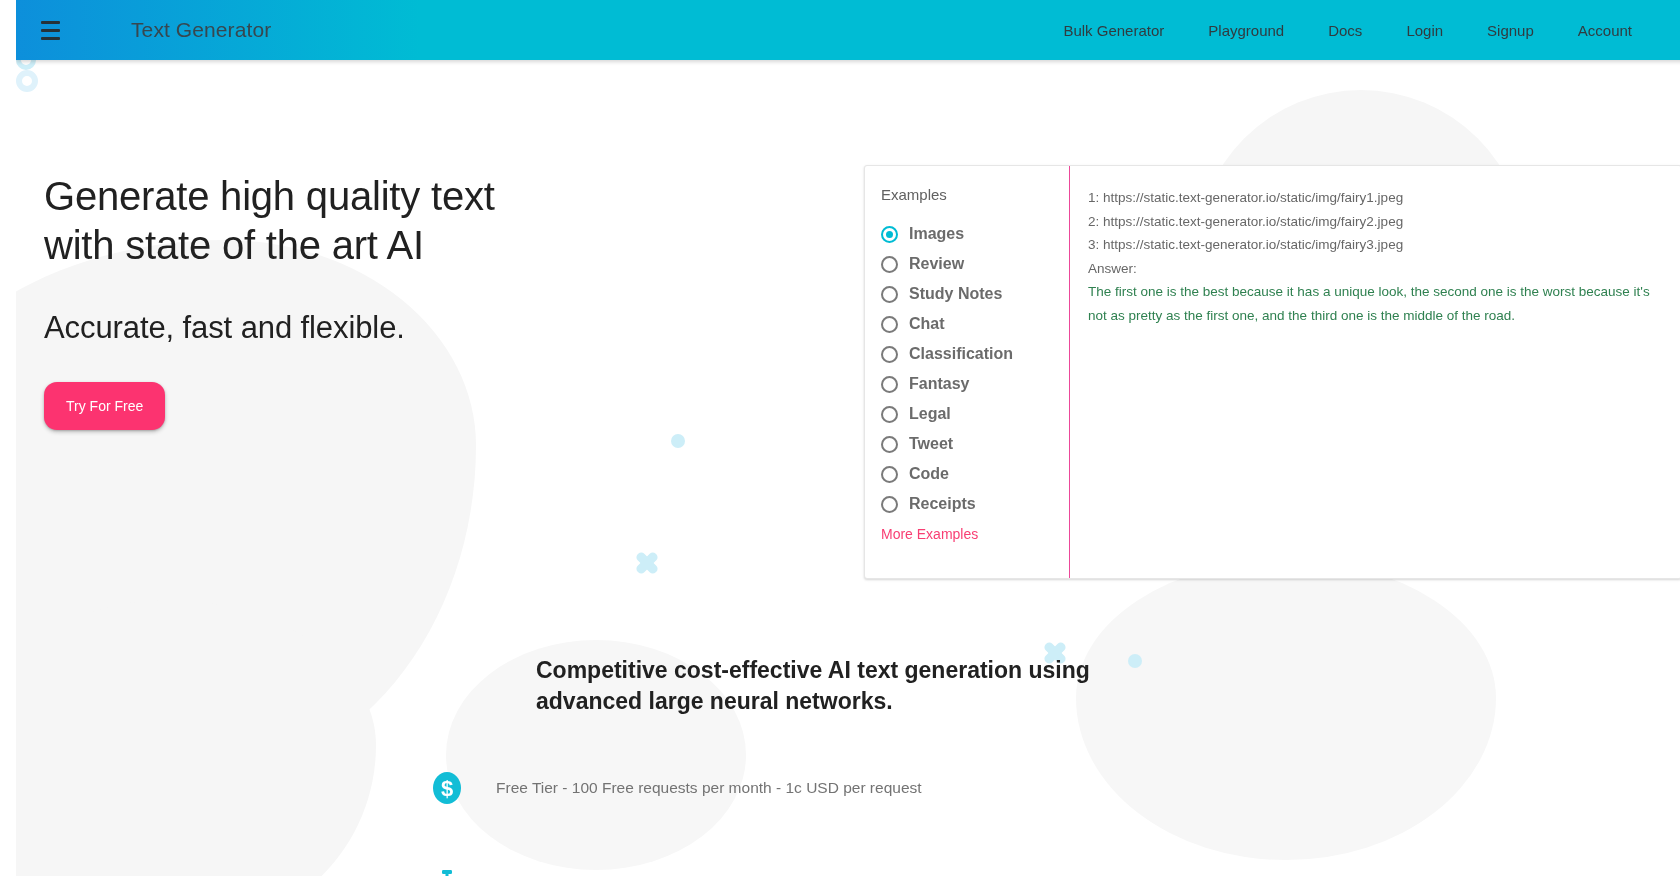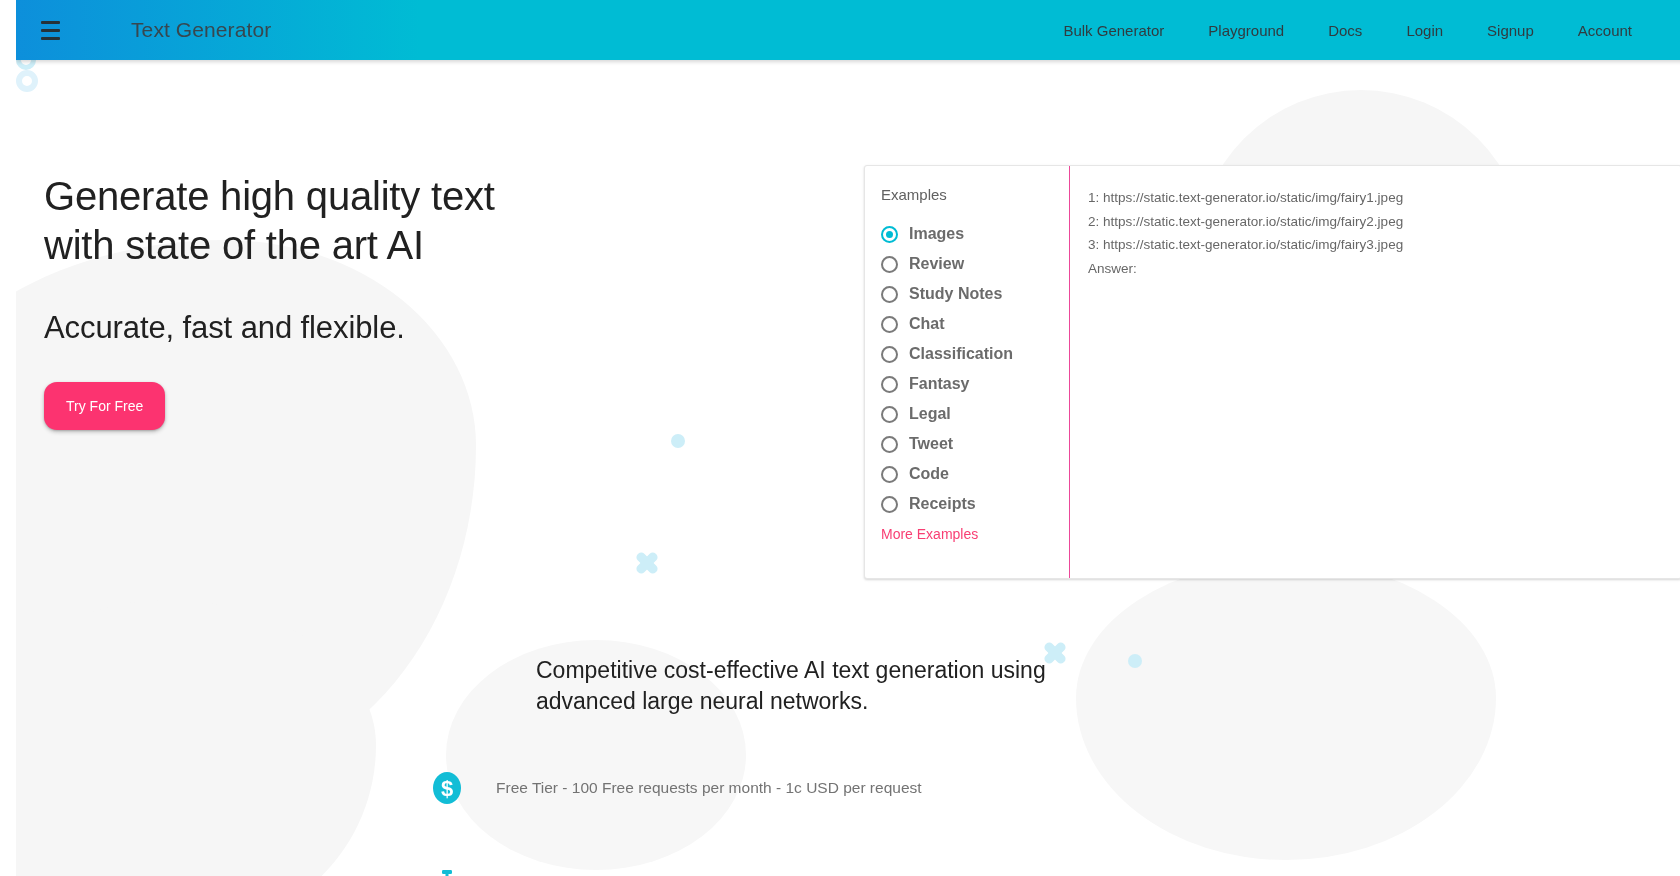"The first one is the" div.ex-answer { html: none -> <div>The first one is the best because it has a unique look, the second one is the worst because it's not as pretty as the first one, and the third one is the middle of the road.</div> }
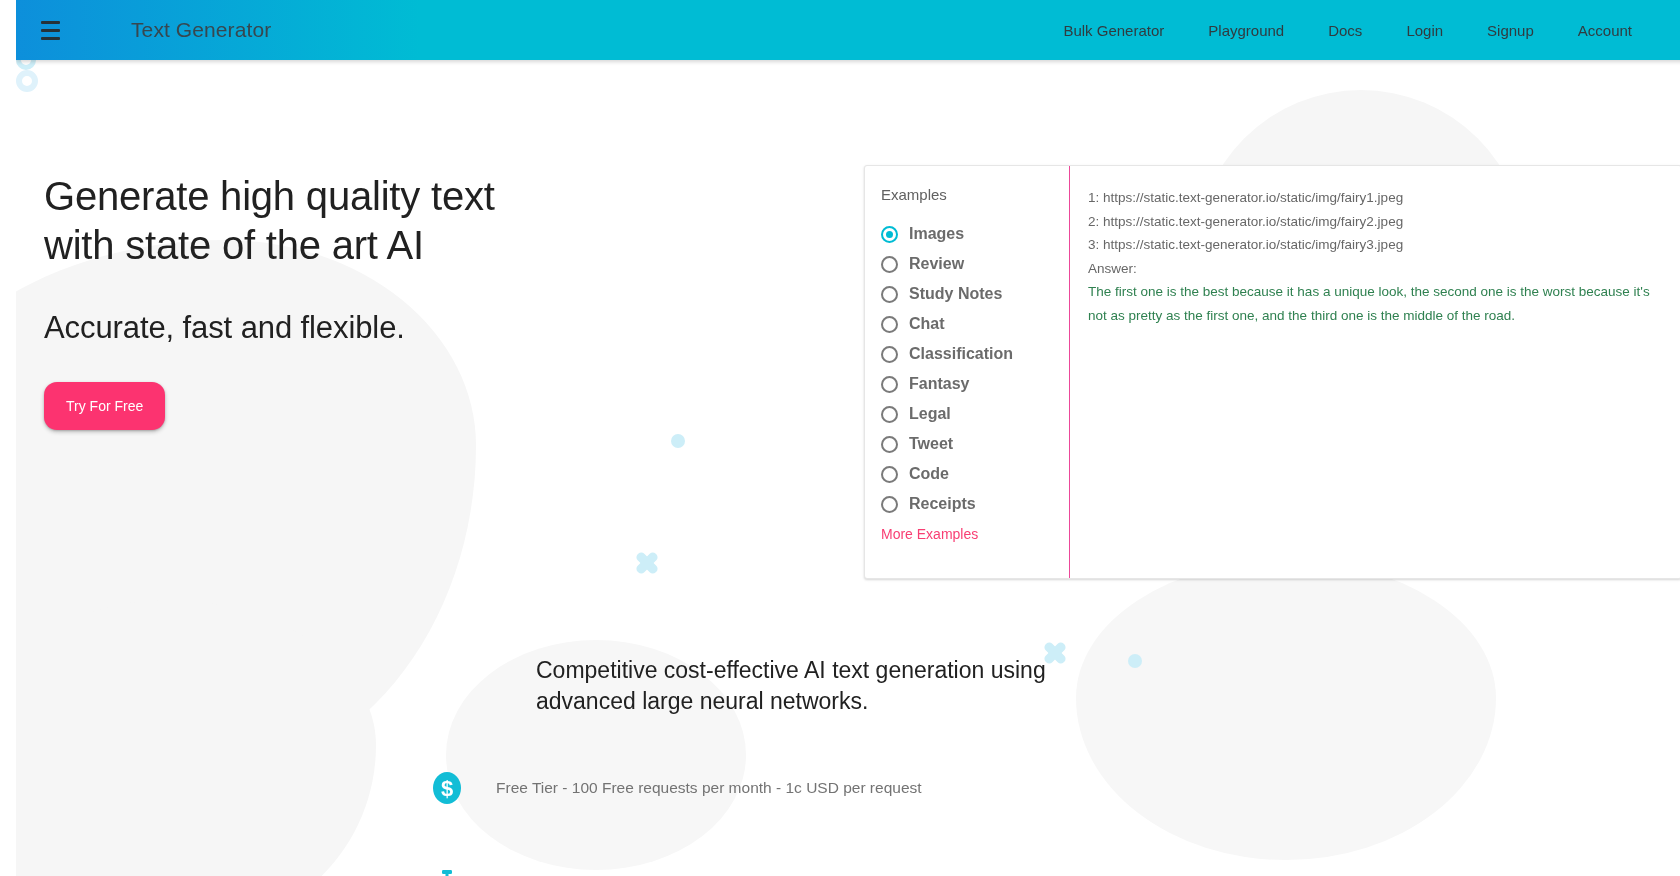"Competitive cost-effective AI text" .feature-head { font-weight: 400 -> 700 }
